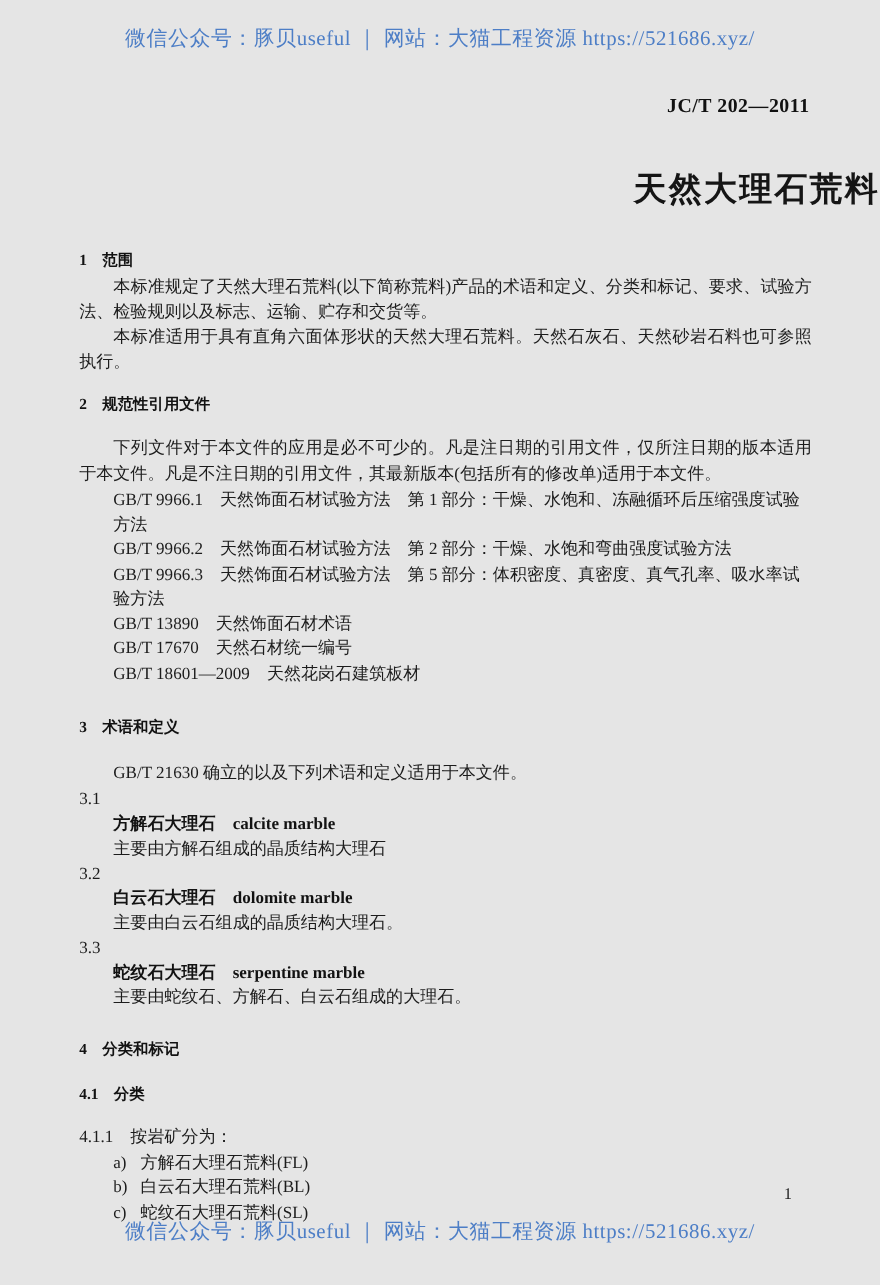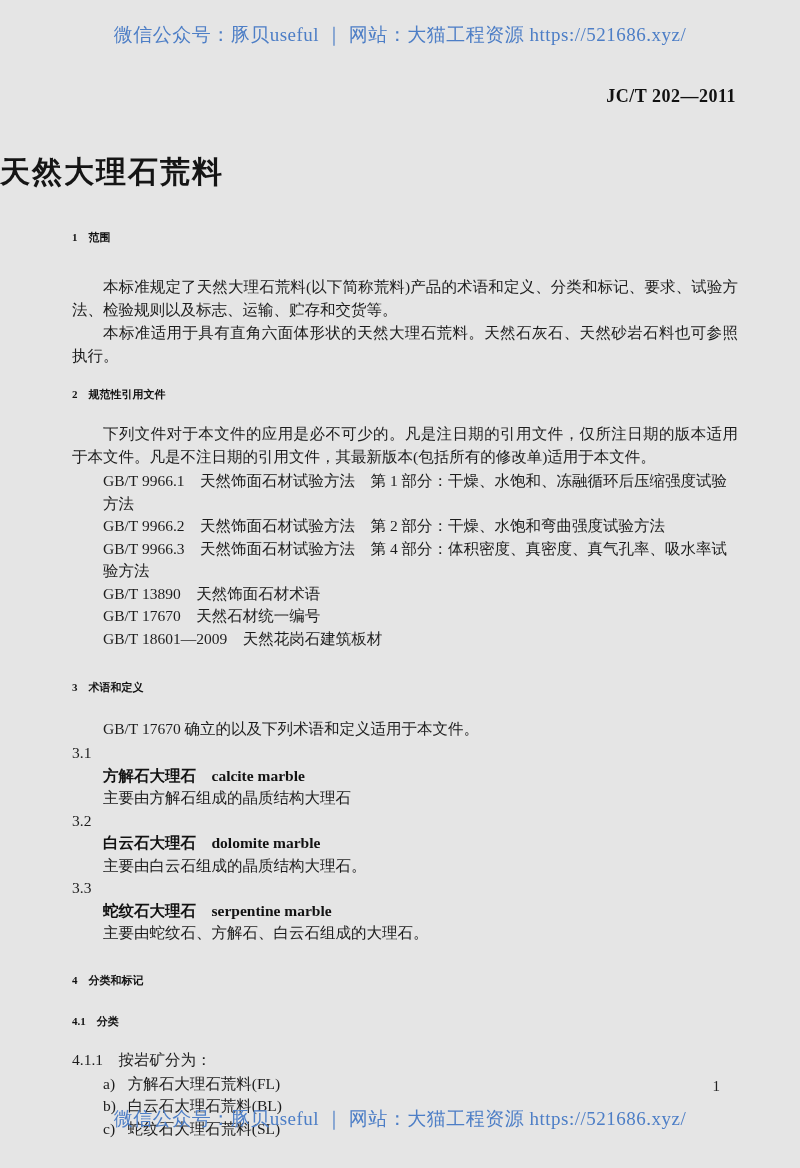"天然大理石荒料" .doc-title { text-align: left -> right }
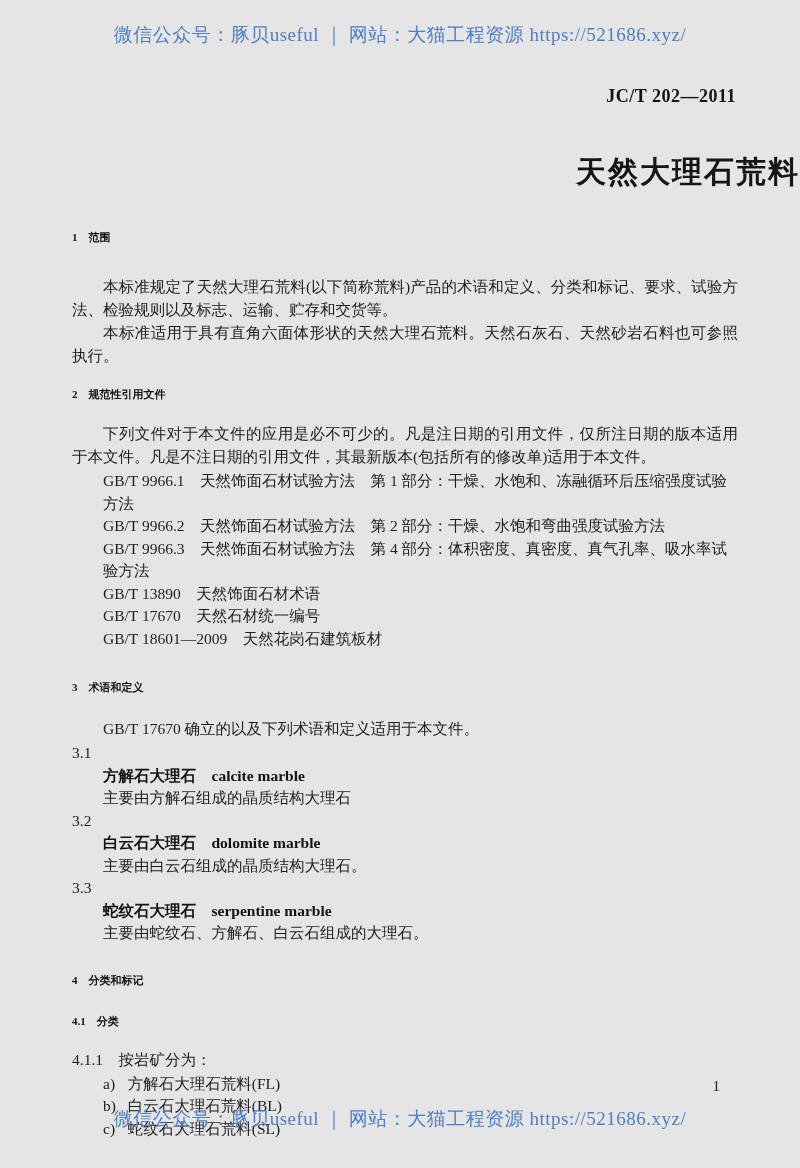"1 范围" .sec-heading { font-size: 11px -> 14px }
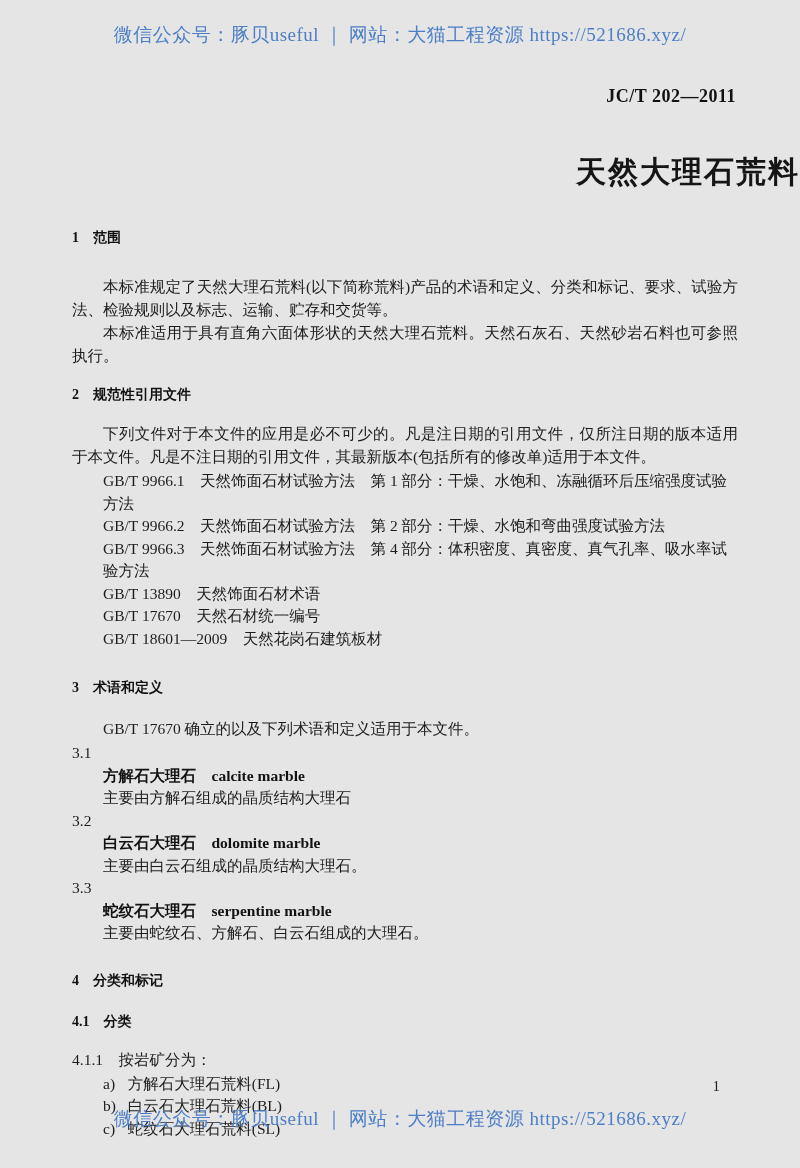"本标准规定了天然大理石荒料(以下简称荒料)产品的术语和定义、分类和标记、要求、试" .s1-p1 { margin-top: 26px -> none }
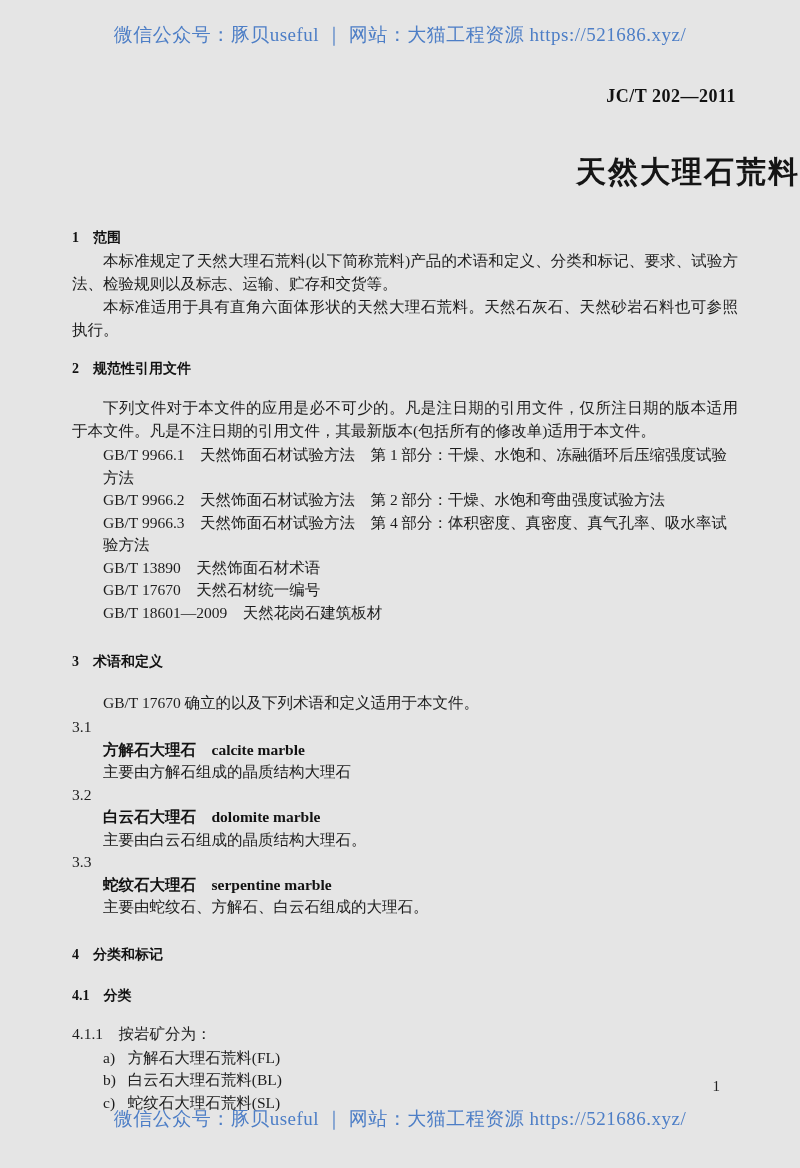"GB/T 9966.3 天然饰面石材试验方法 第 4" div.ref-line { text: 4 -> 5 }
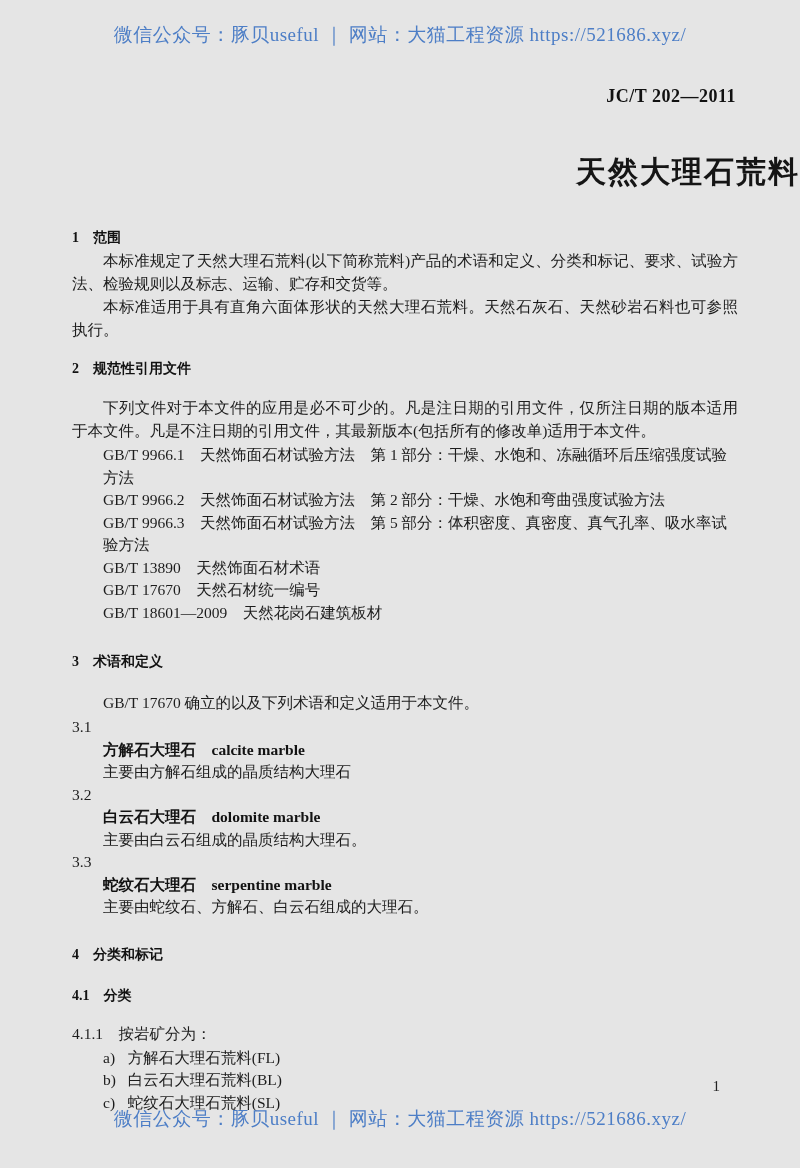"GB/T 17670 确立的以及下列术语和定义适用于本文件。" div.para { text: 17670 -> 21630 }
